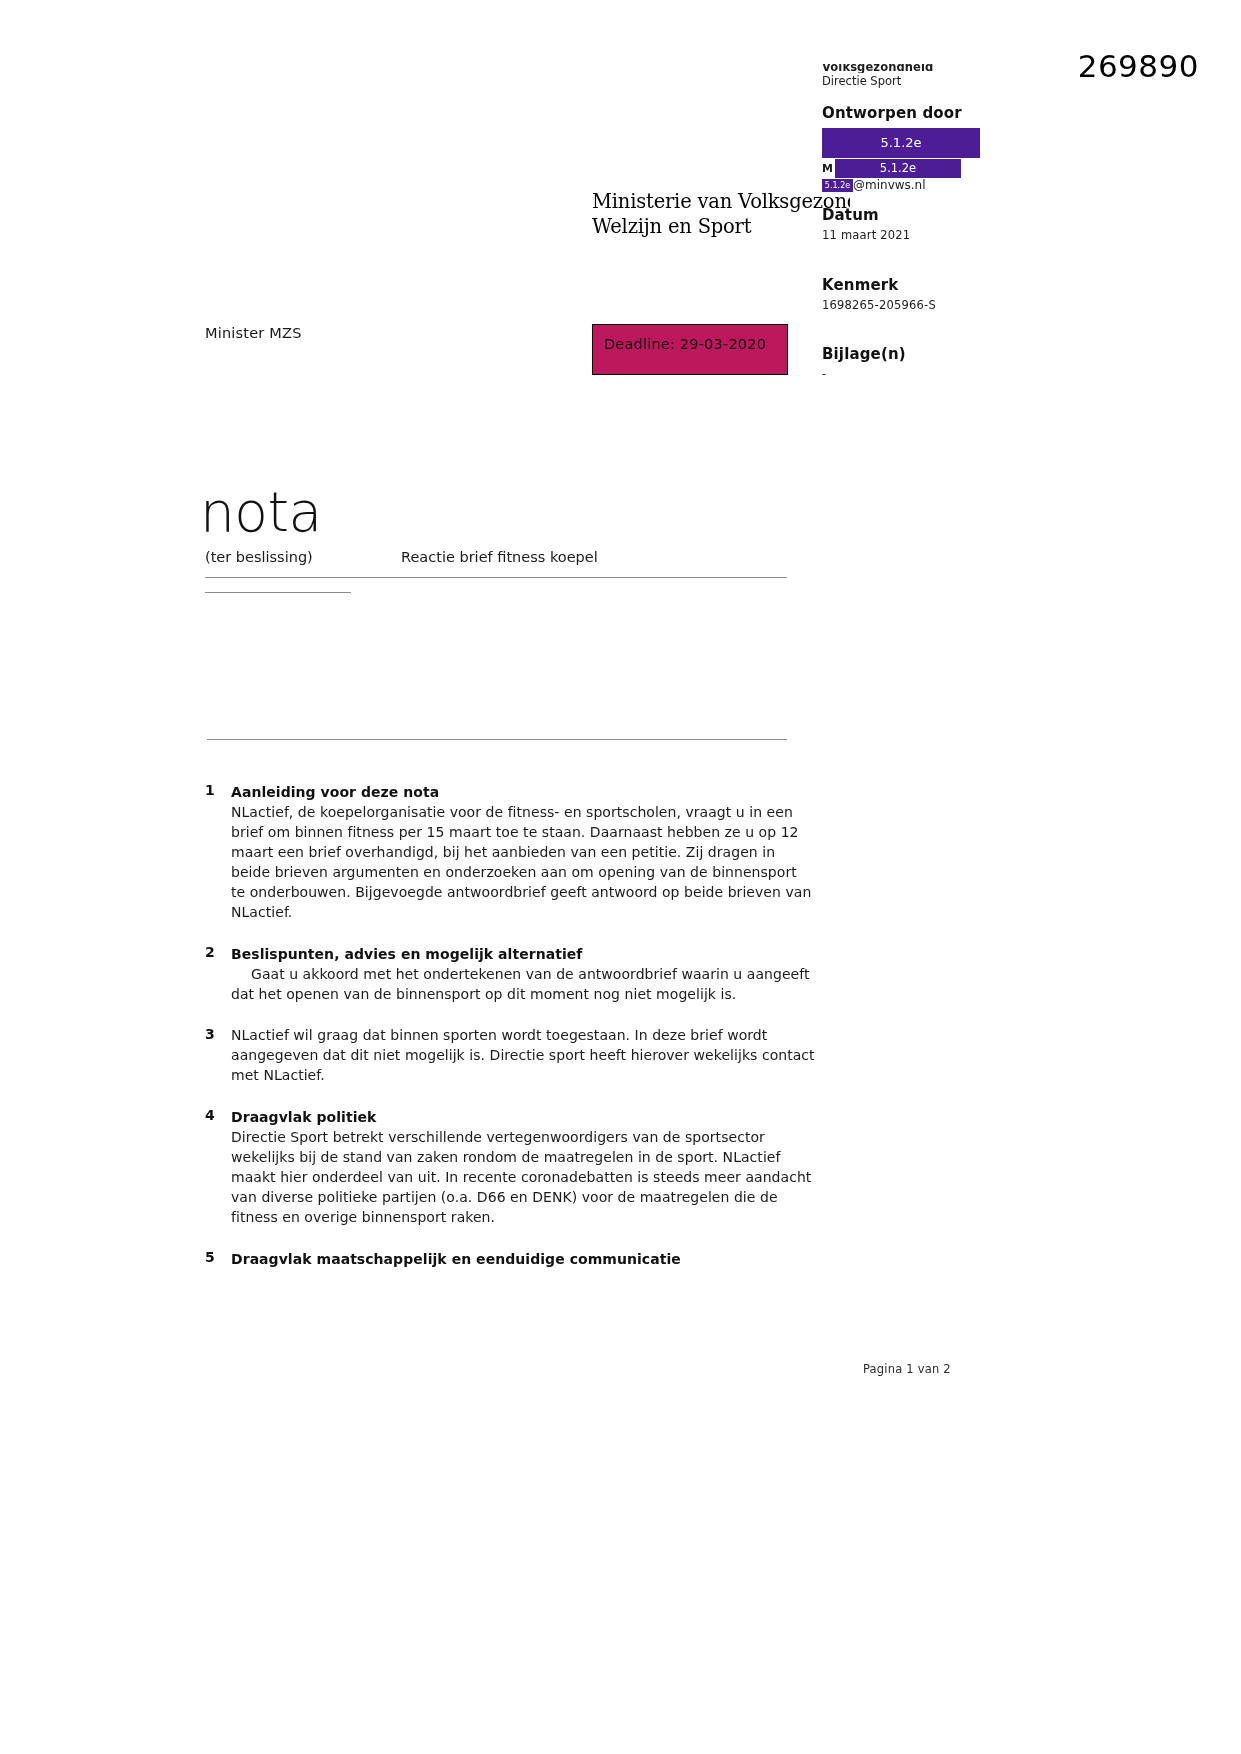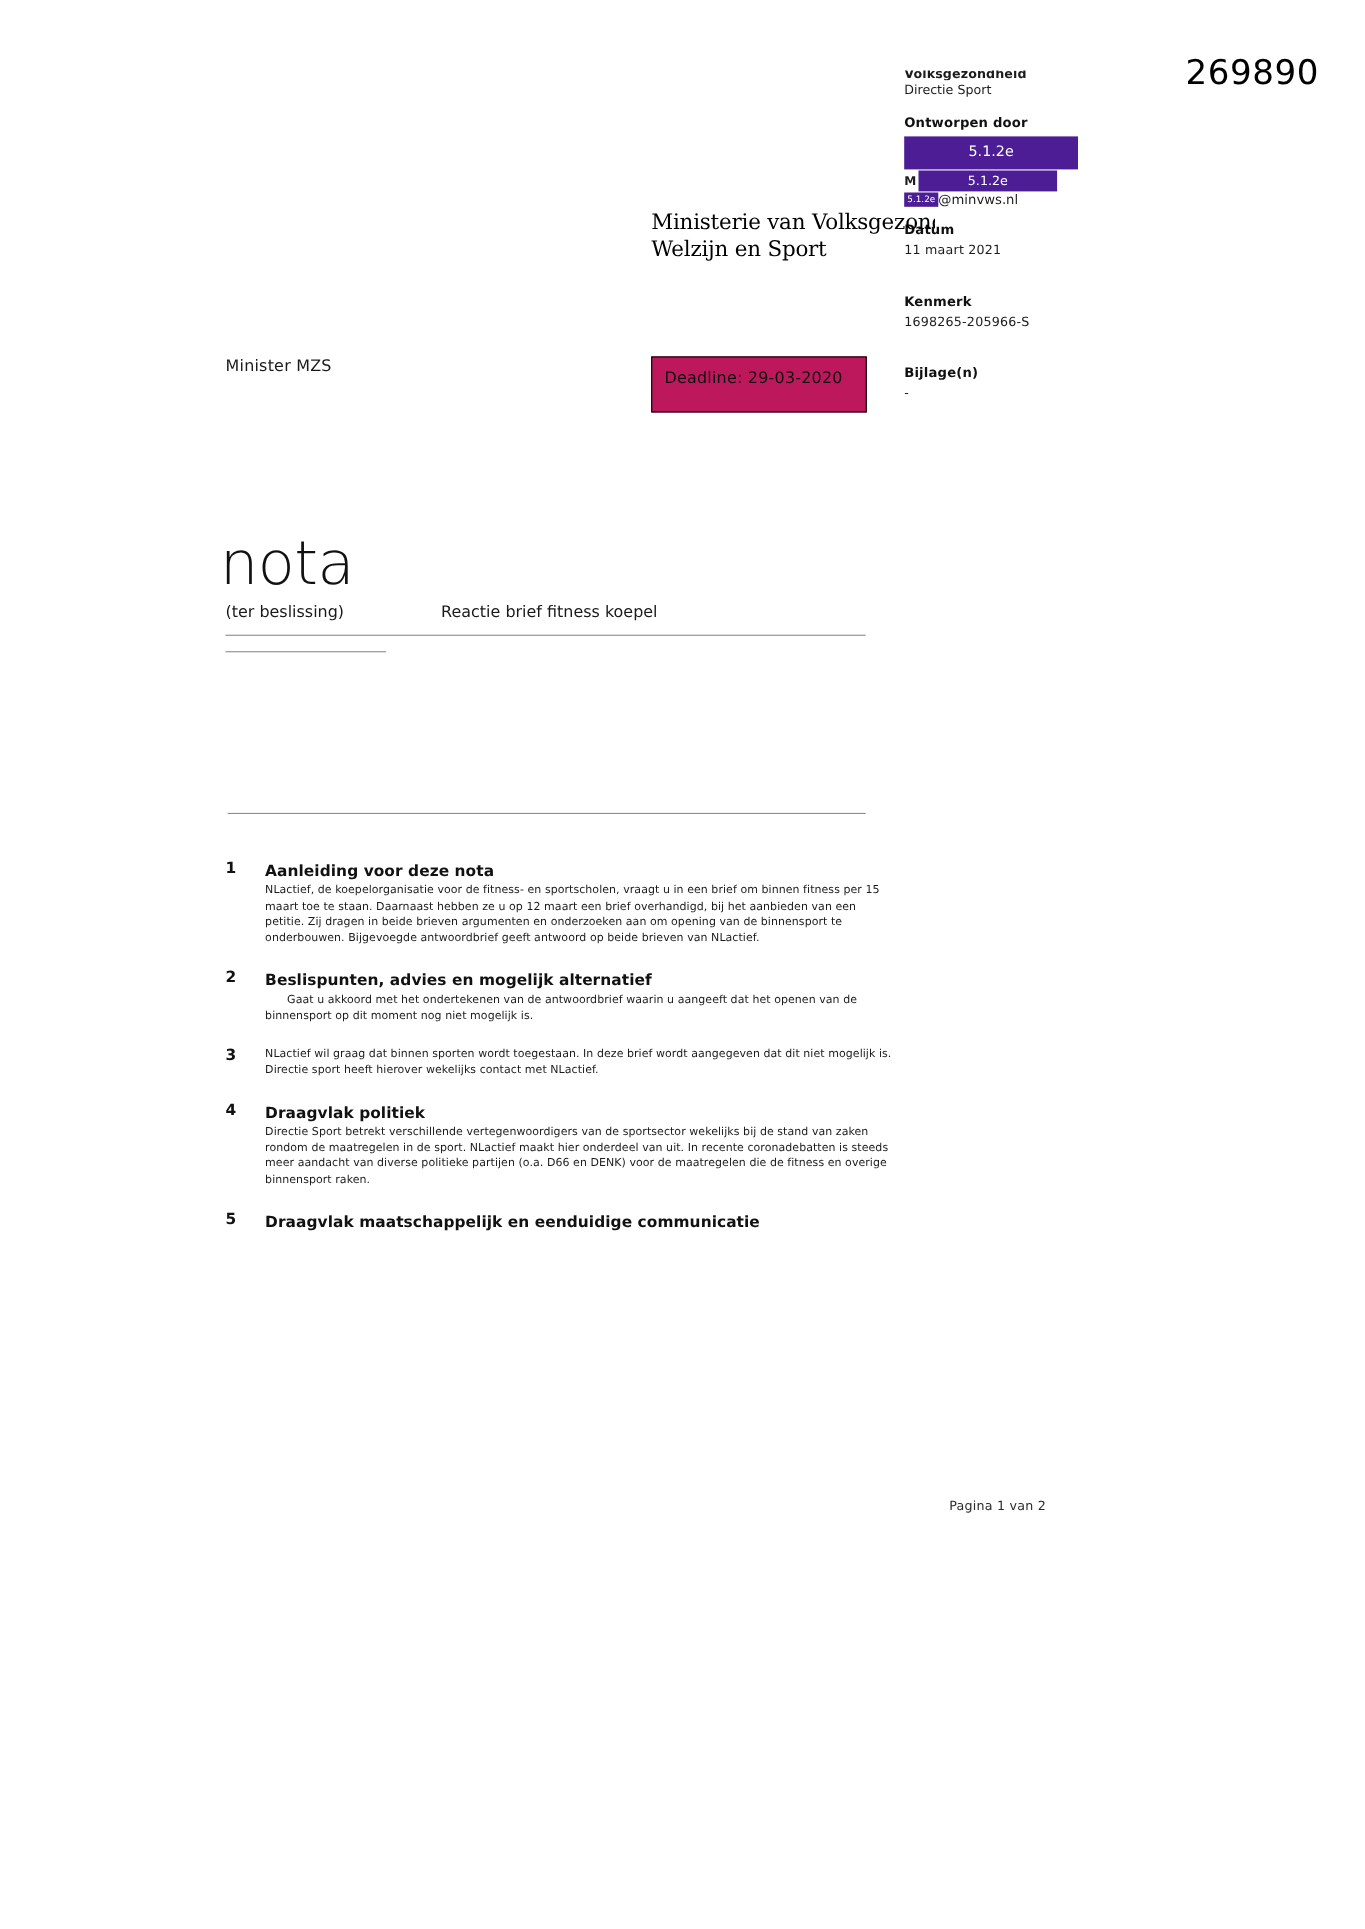"Ontworpen door" .meta-label { font-size: 12px -> 15px }
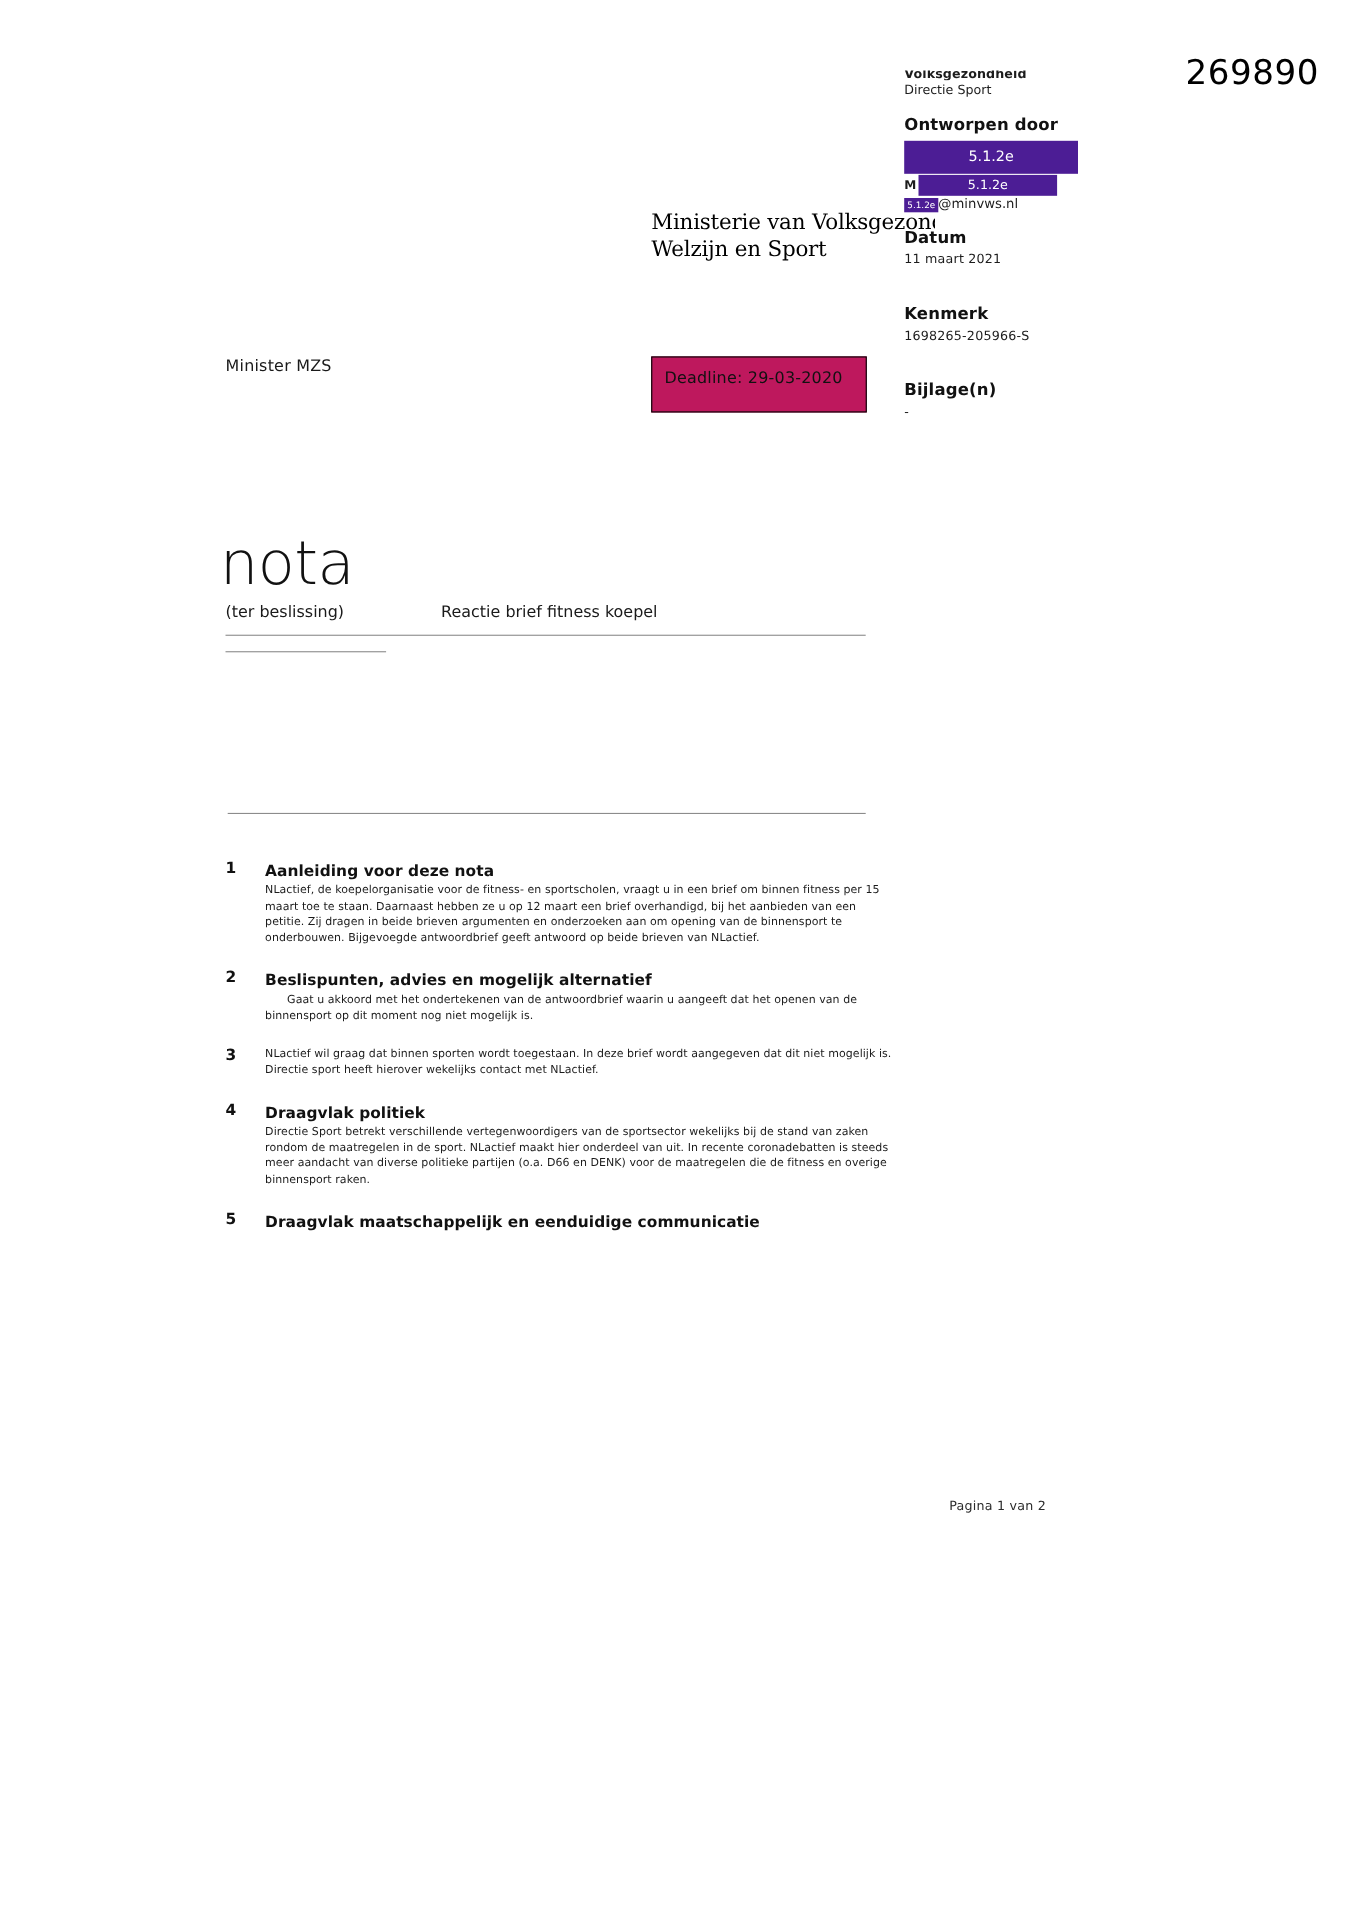"Aanleiding voor deze nota" .section-body { margin-left: 36px -> 26px }
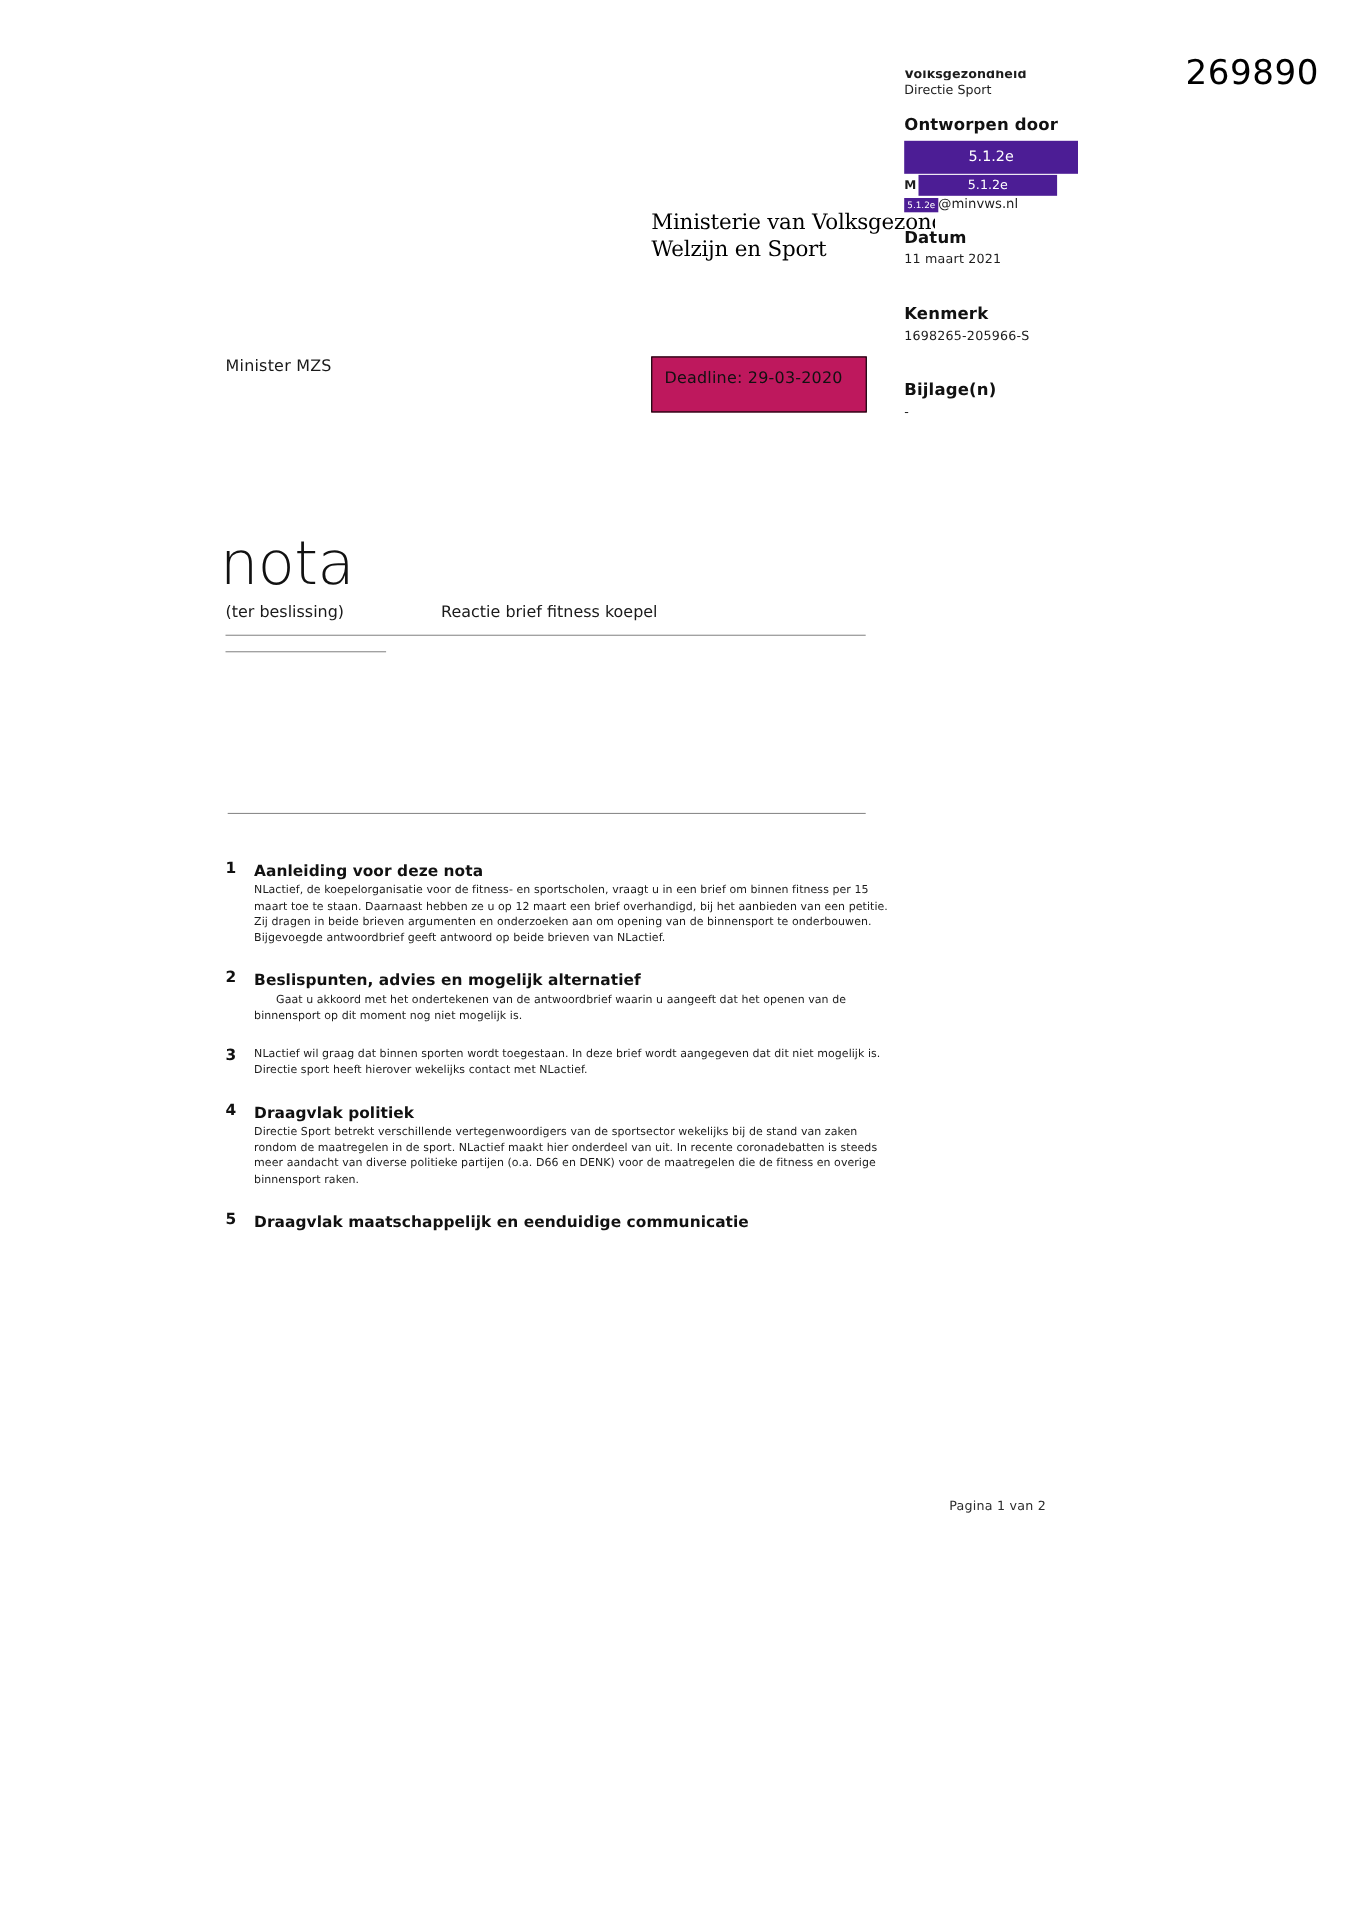"NLactief, de koepelorganisatie voor de" .section-para { font-size: 10px -> 14px }
